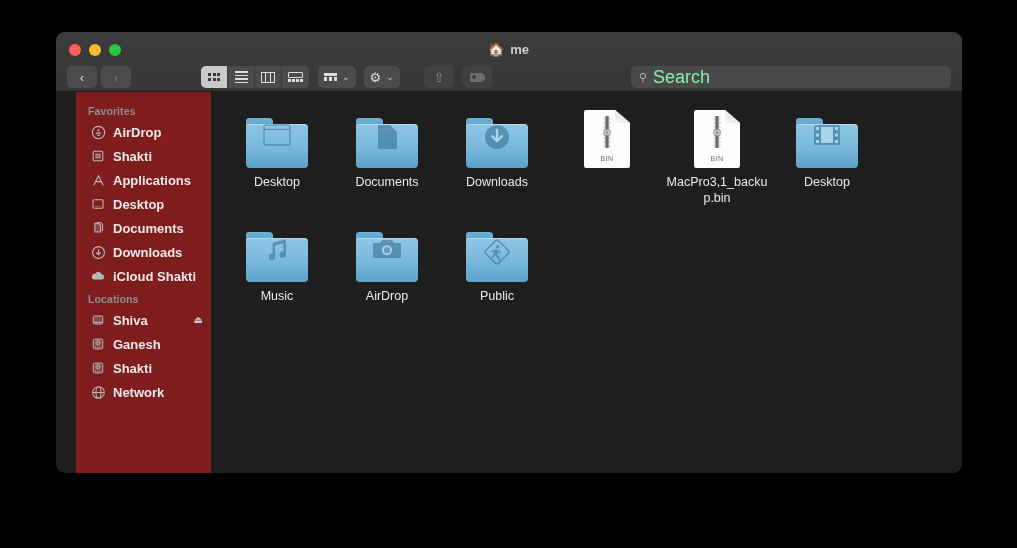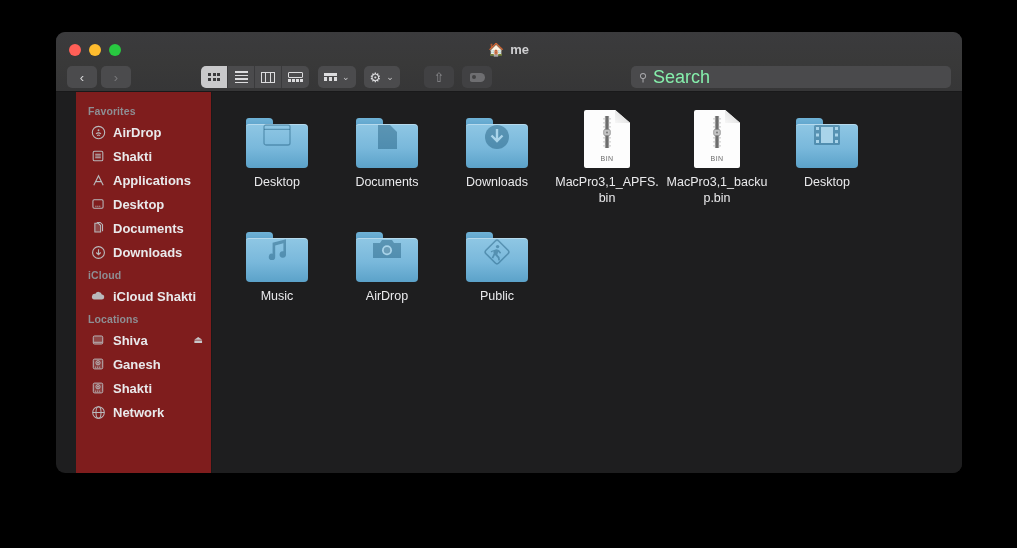"MacPro3,1_APFS.bin" div.item-name { html: <div>MacPro3,1_APFS.bin</div> -> none }
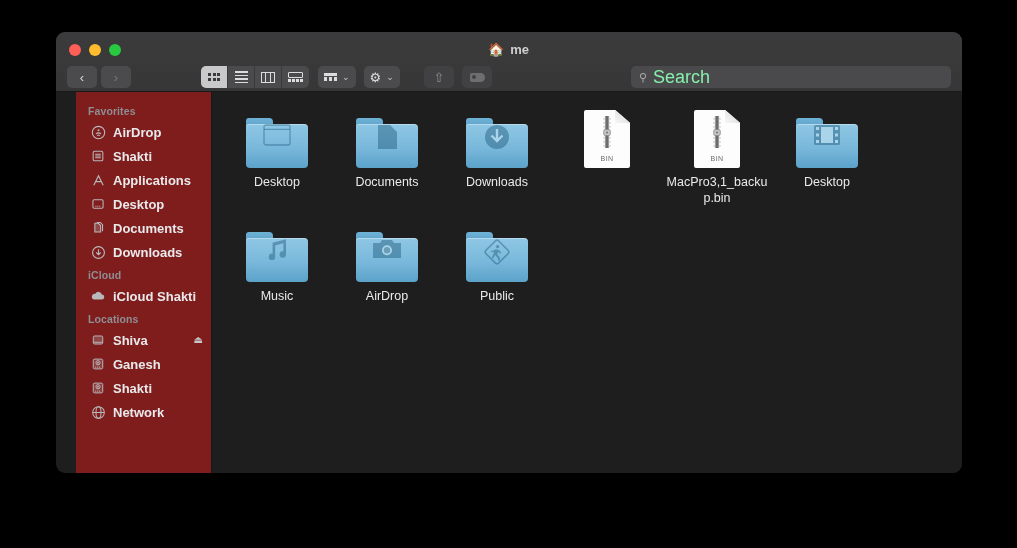"iCloud" div.sb-header { html: <div>iCloud</div> -> none }
